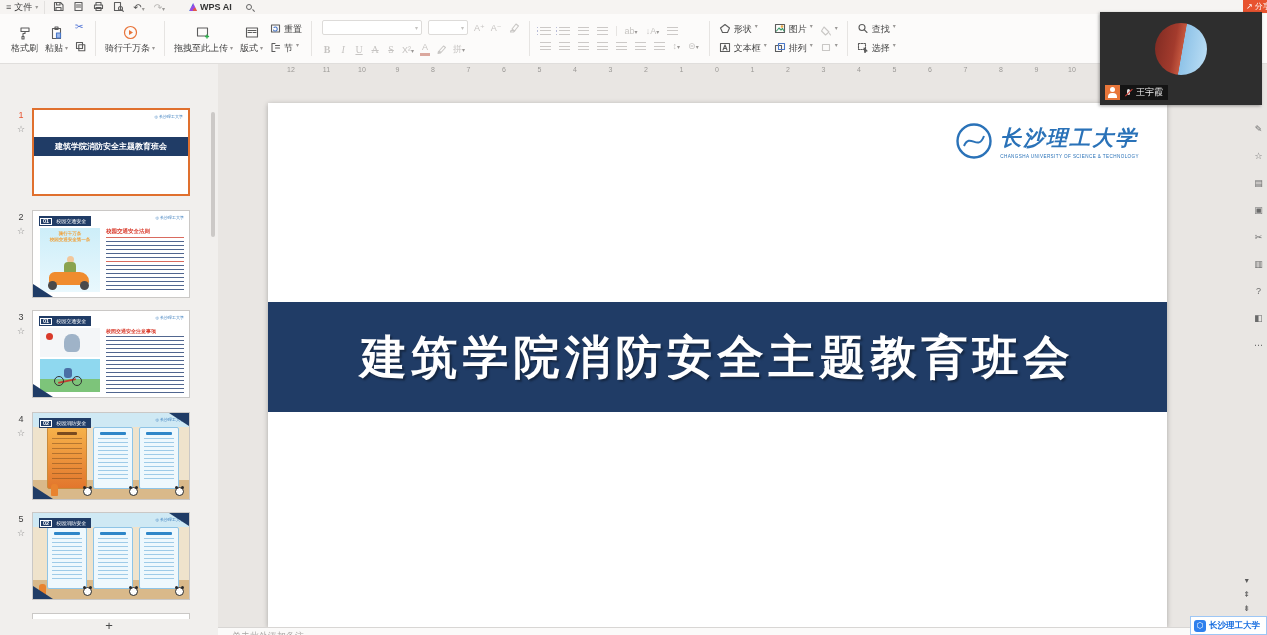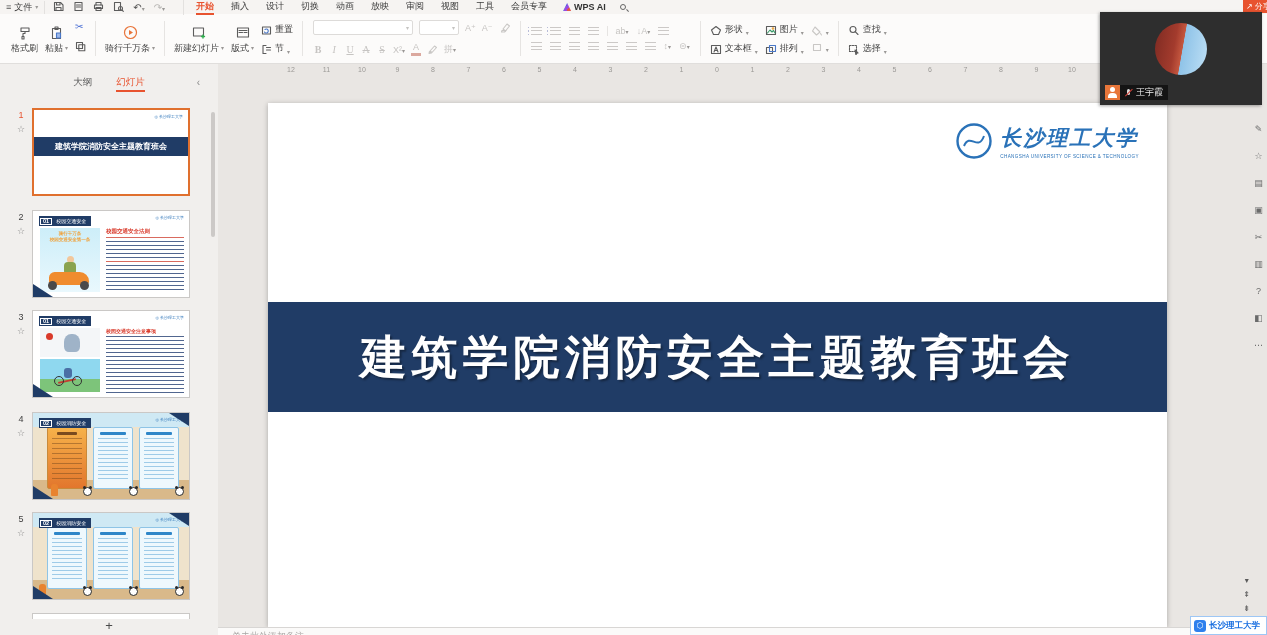"开始" div.mb-tabs { html: <div> <span>开始</span> <span>插入</span> <span>设计</span> <span>切换</span> <span>动画</span> <span>放映</span> <span>审阅</span> <span>视图</span> <span>工具</span> <span>会员专享</span> </div> -> none }
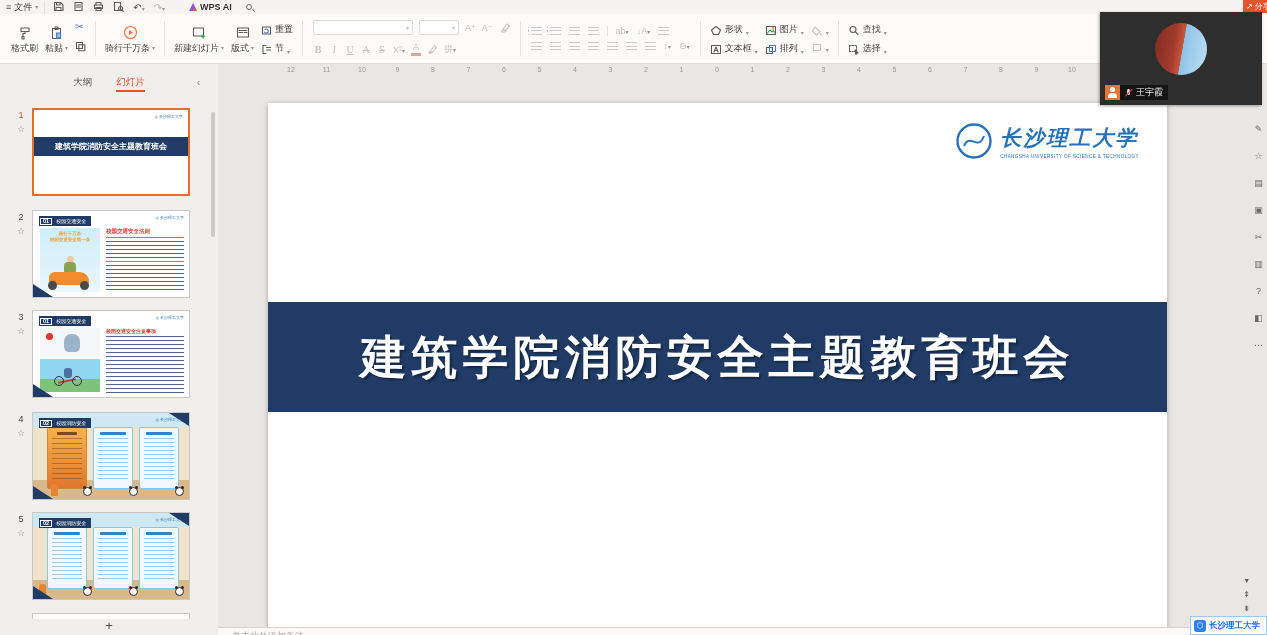"重置" .smallbtn { align-items: flex-end -> flex-start }
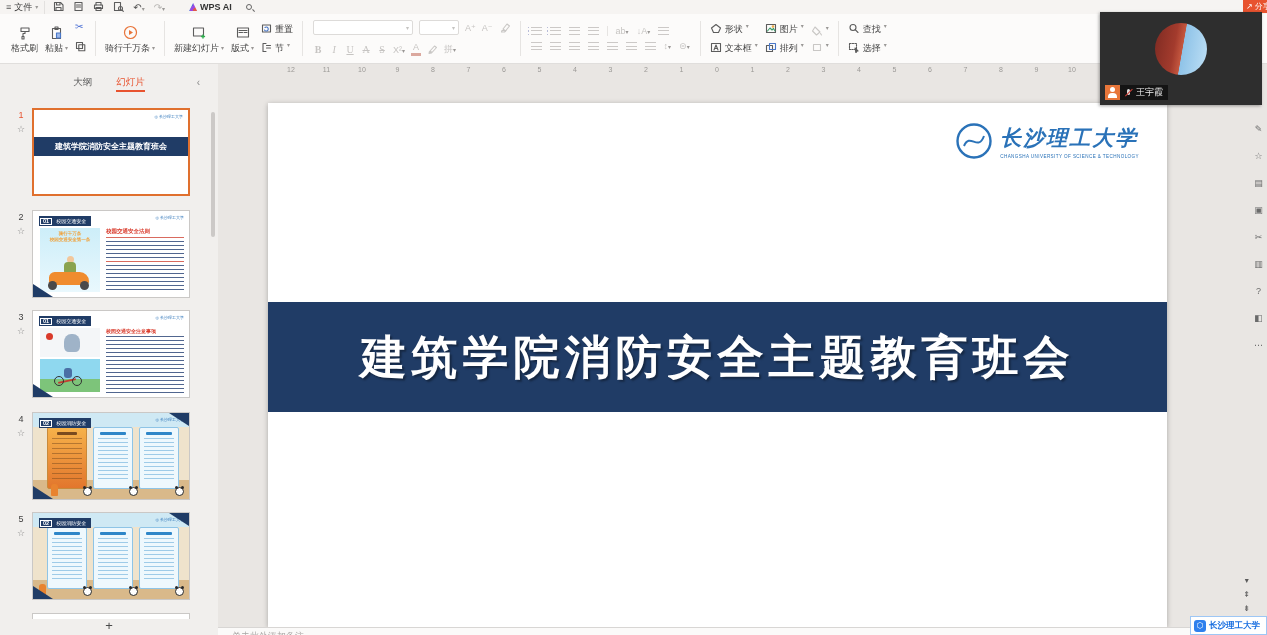"新建幻灯片" span { text: 新建幻灯片 -> 拖拽至此上传 }
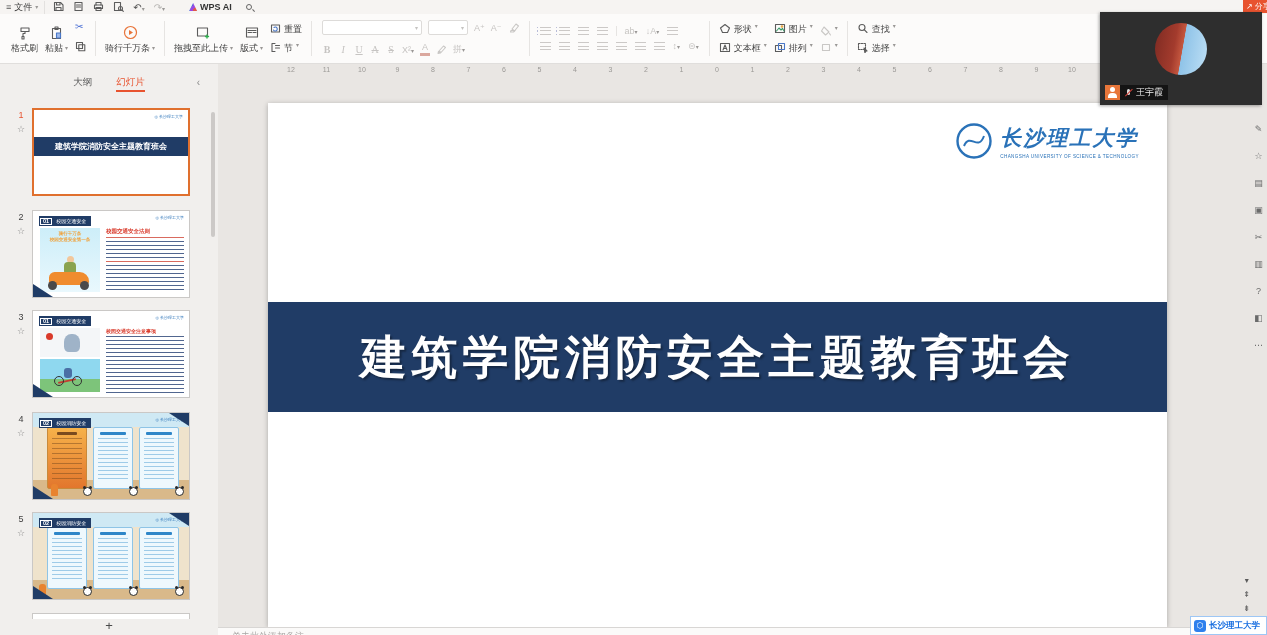"大纲" div.stabs { html: <div> <span>大纲</span> <span>幻灯片</span> <span>‹</span> </div> -> none }
